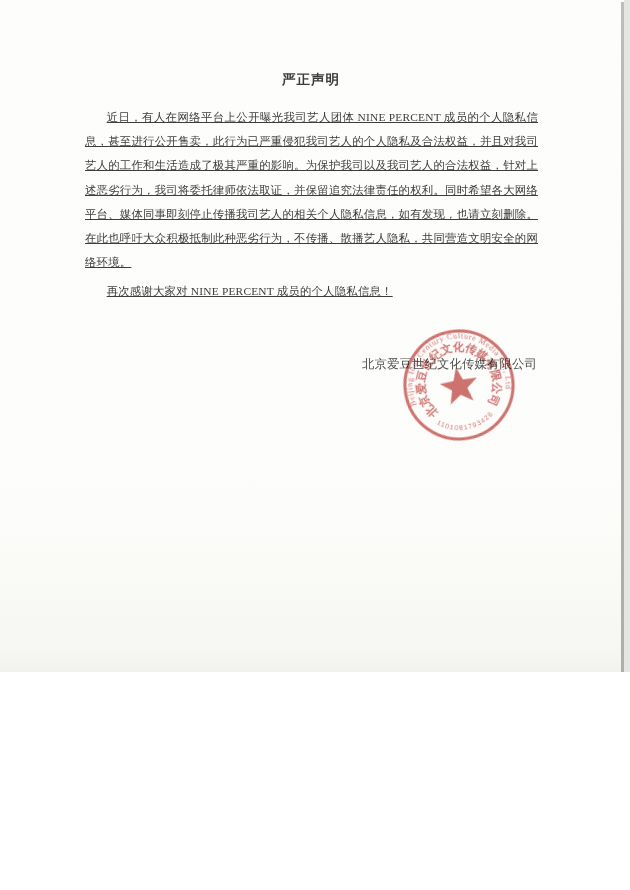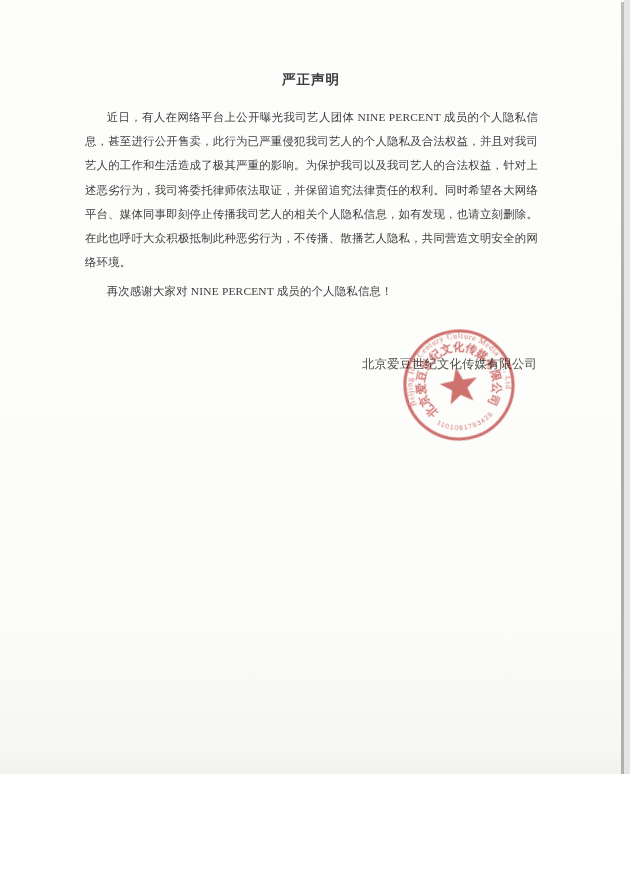"严正声明" .page { height: 774px -> 672px }
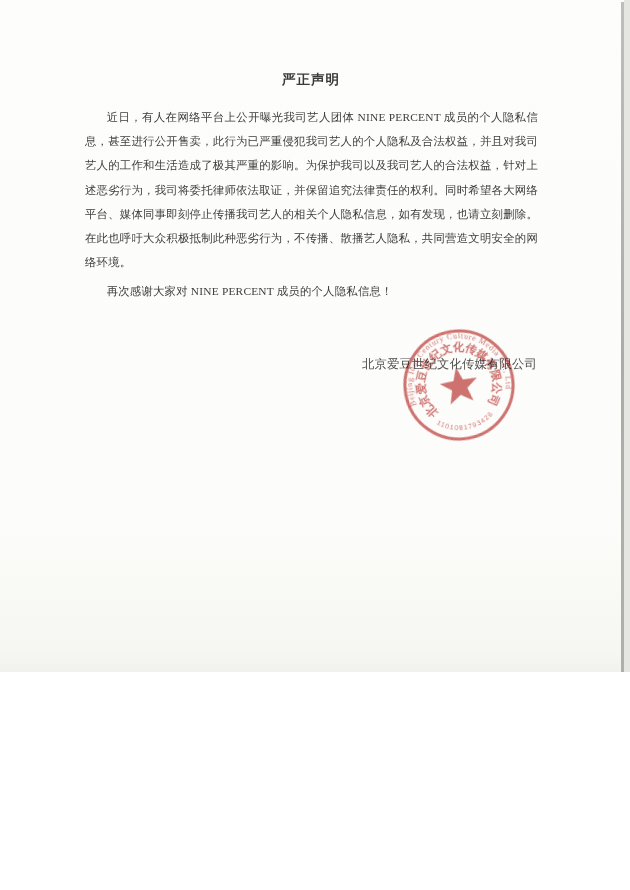"近日，有人在网络平台上公开曝光我司艺人团体 NINE PERCENT" .para { text-decoration: none -> underline }
